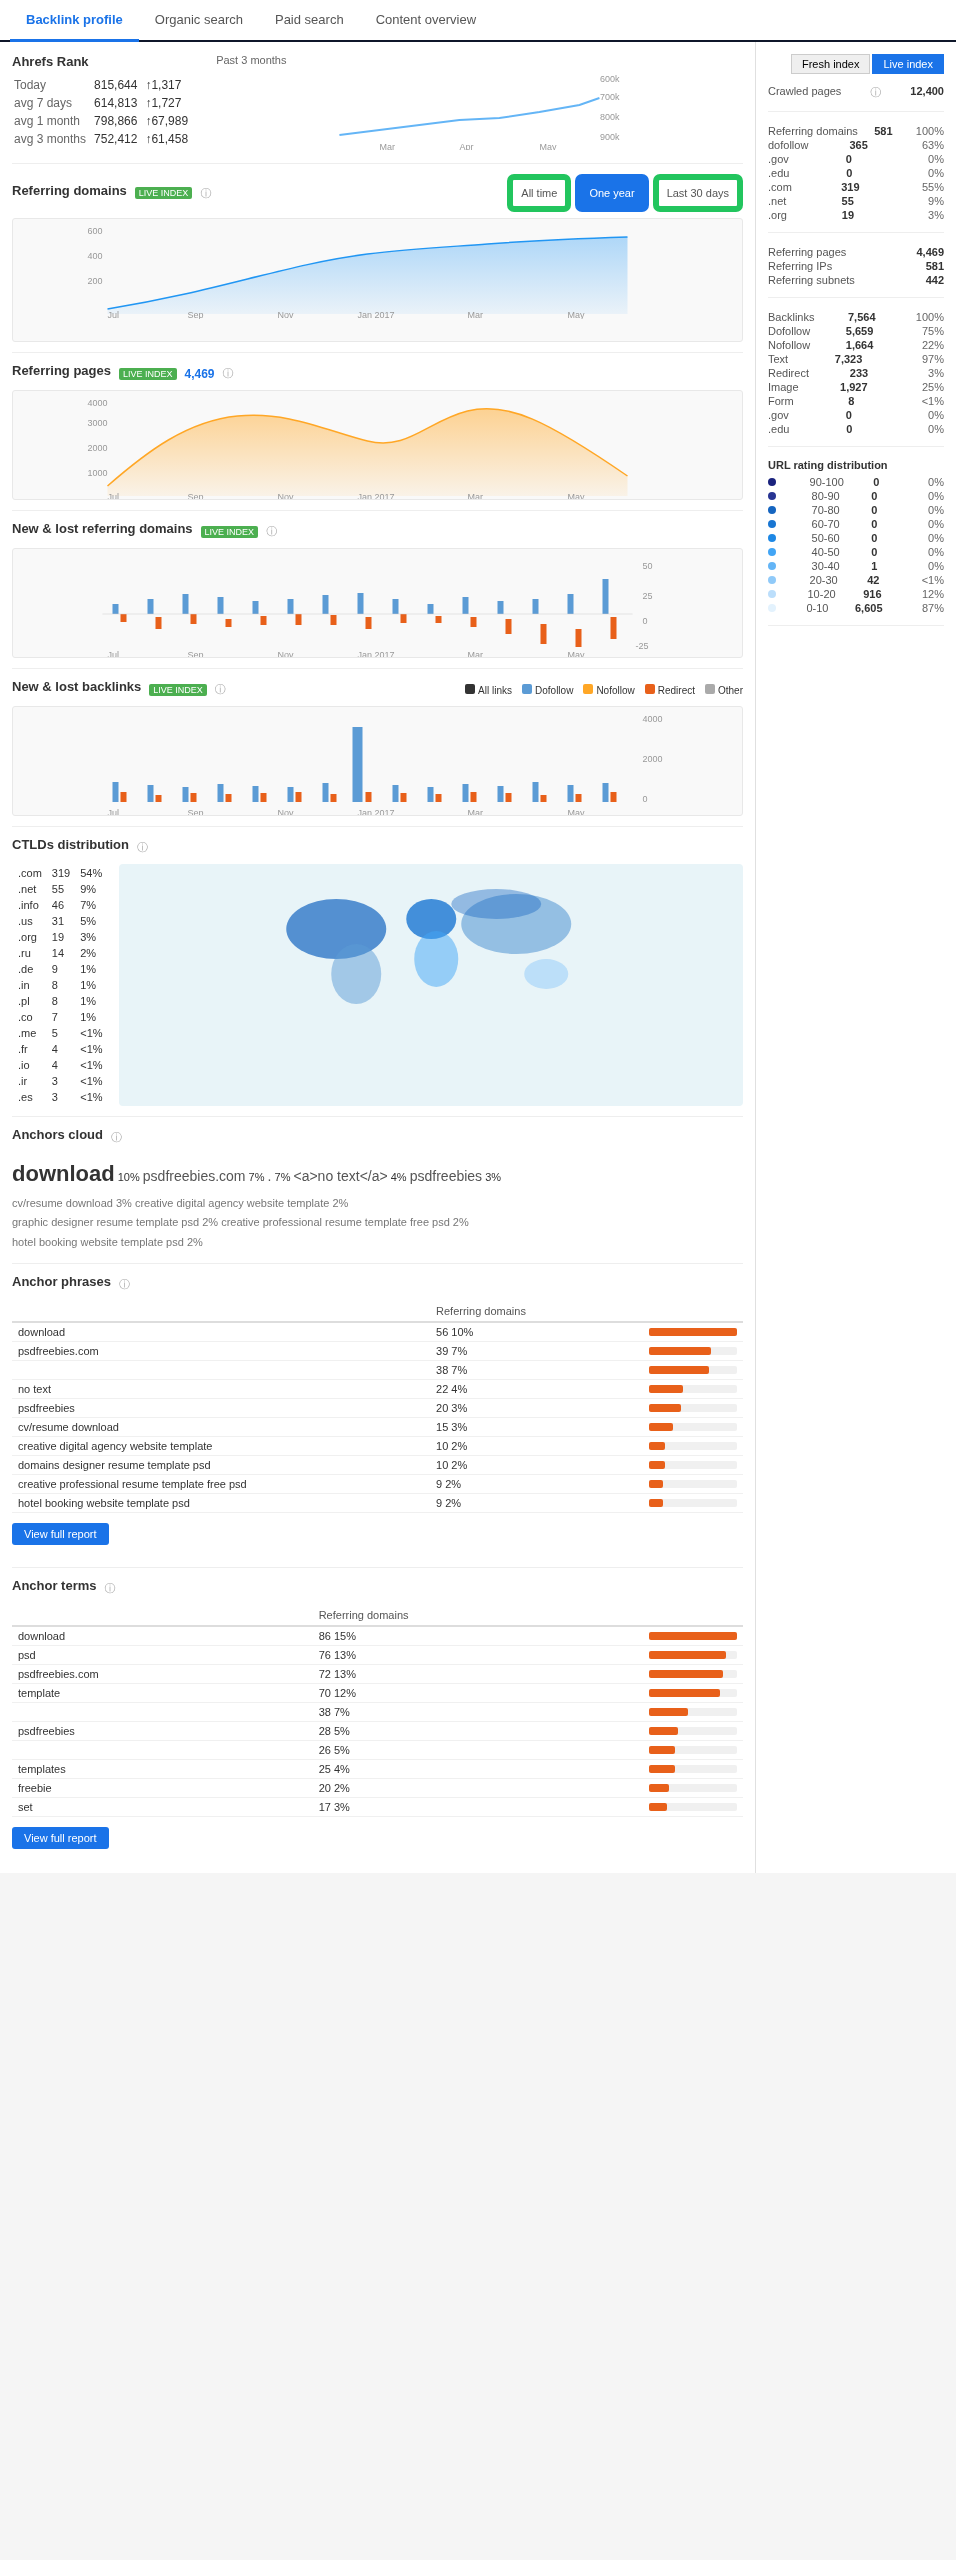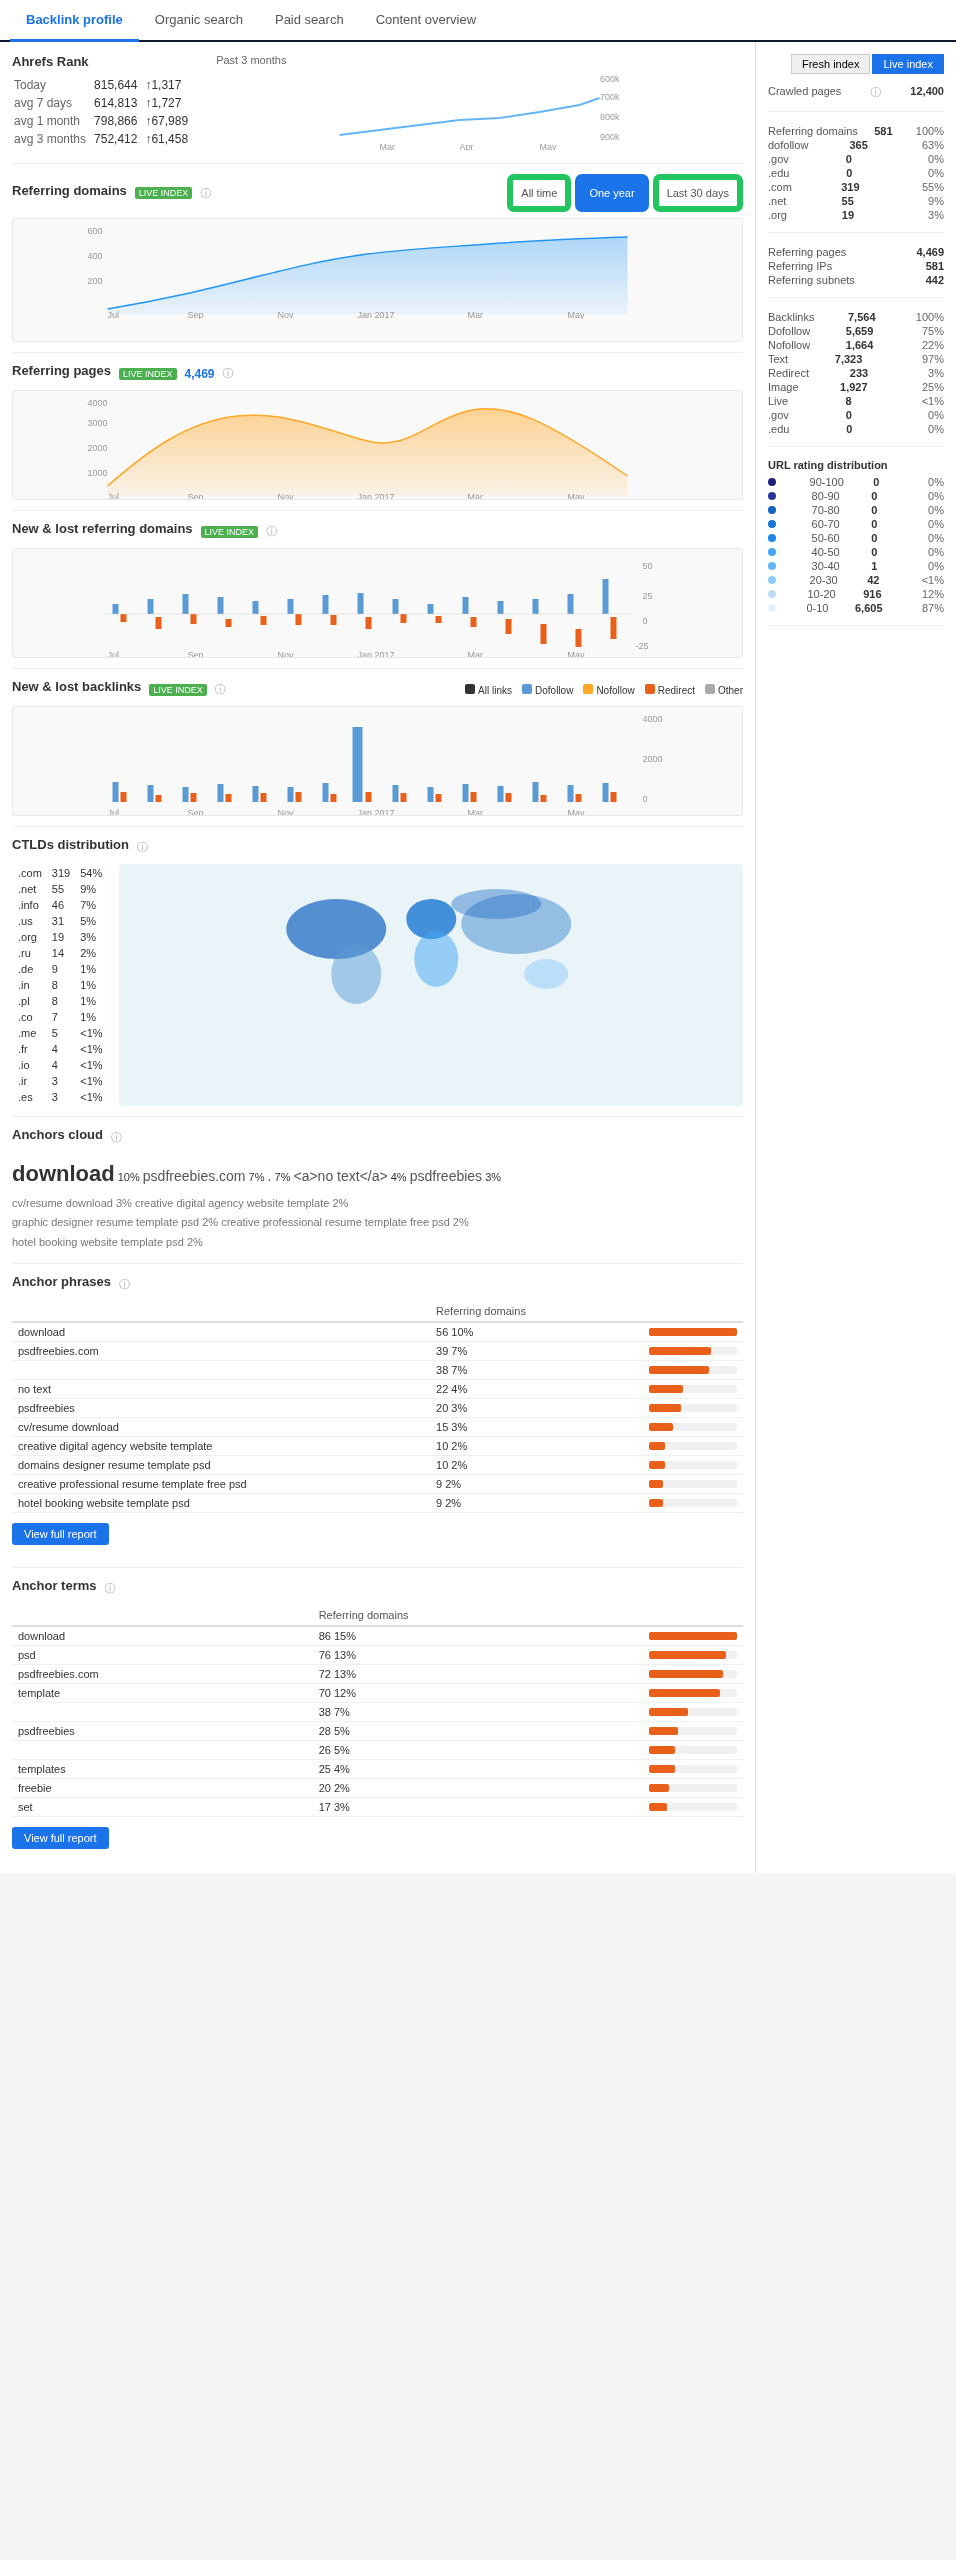"Live" span.rp-label { text: Live -> Form }
